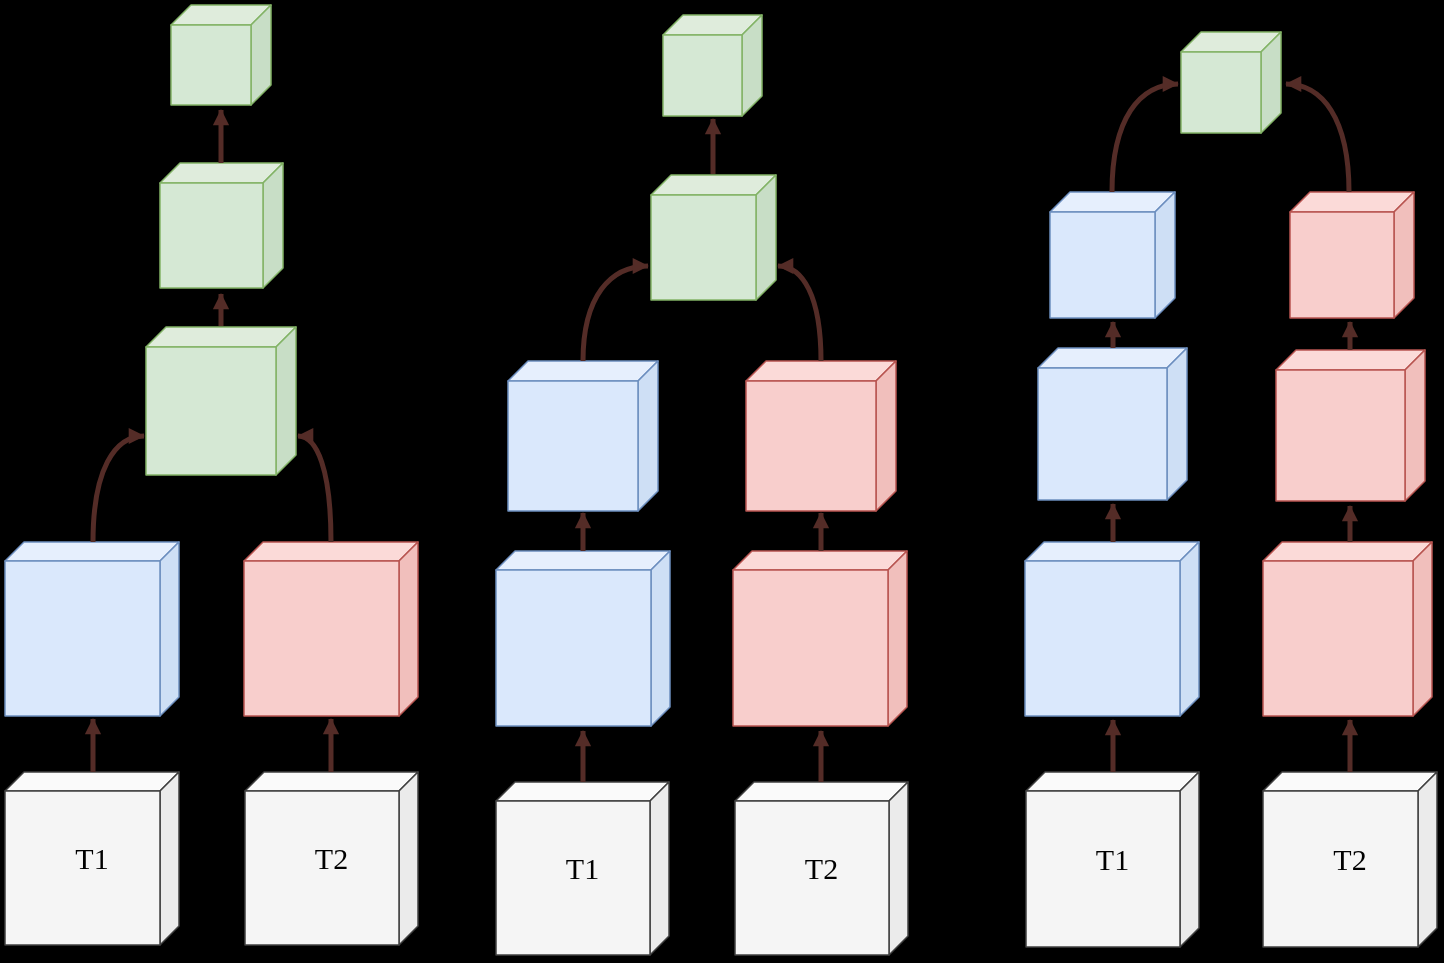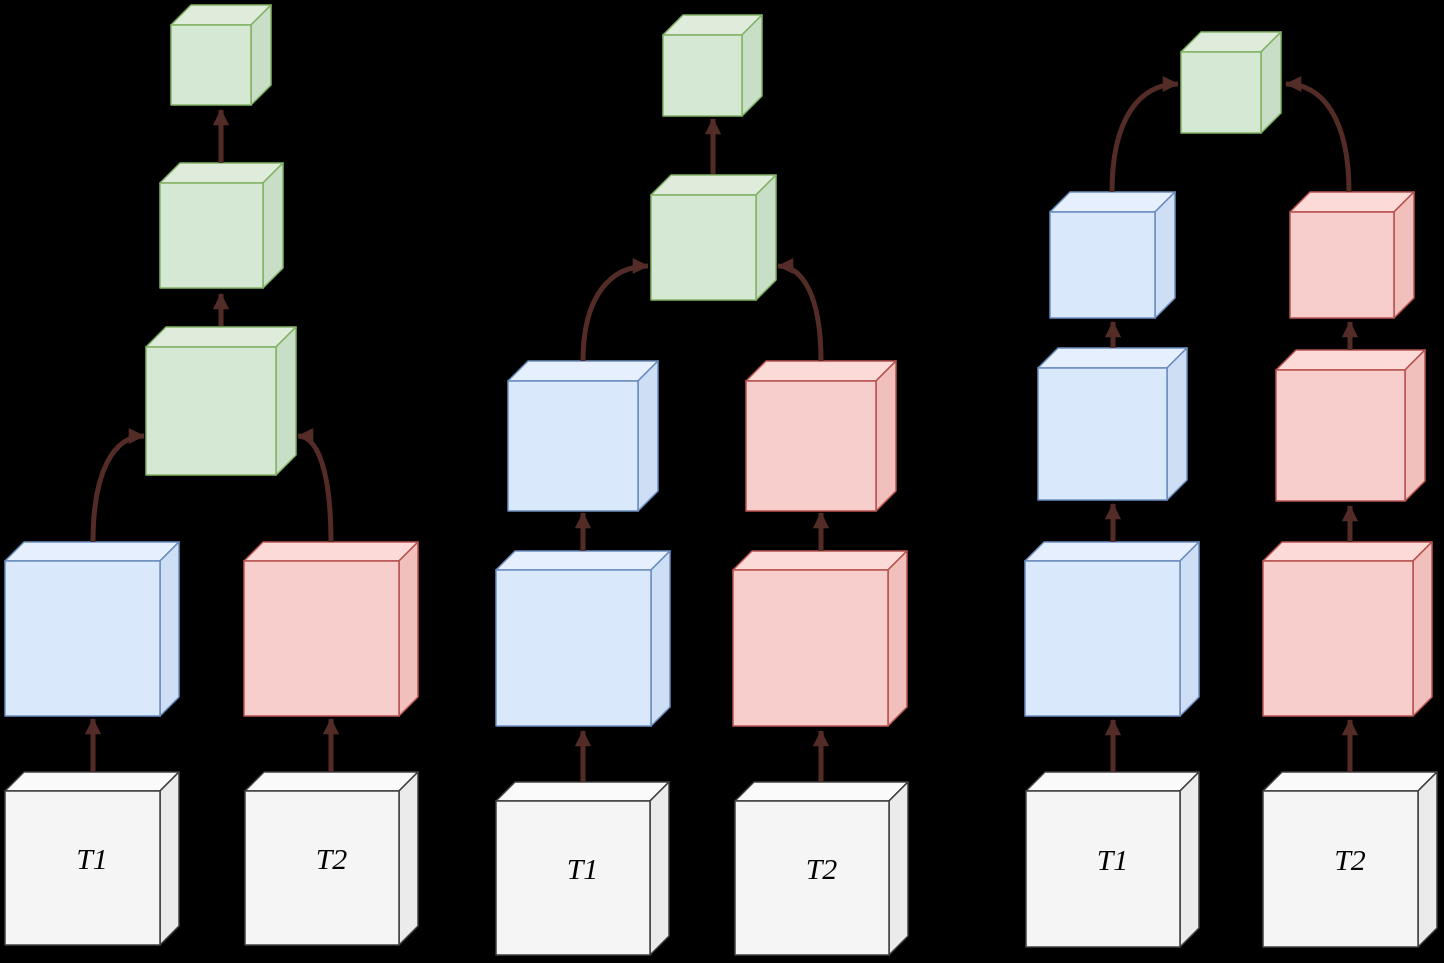"T1" .stage { font-style: italic -> none }
